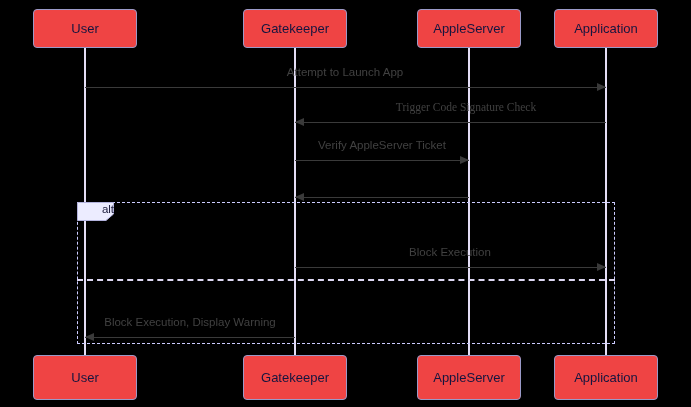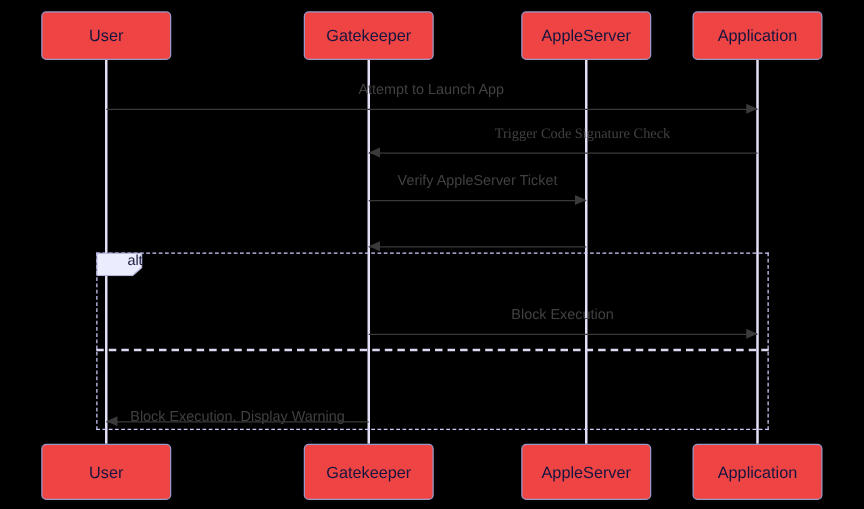"Block Execution, Display Warning" div.msg-label { top: 328px -> 316px }
